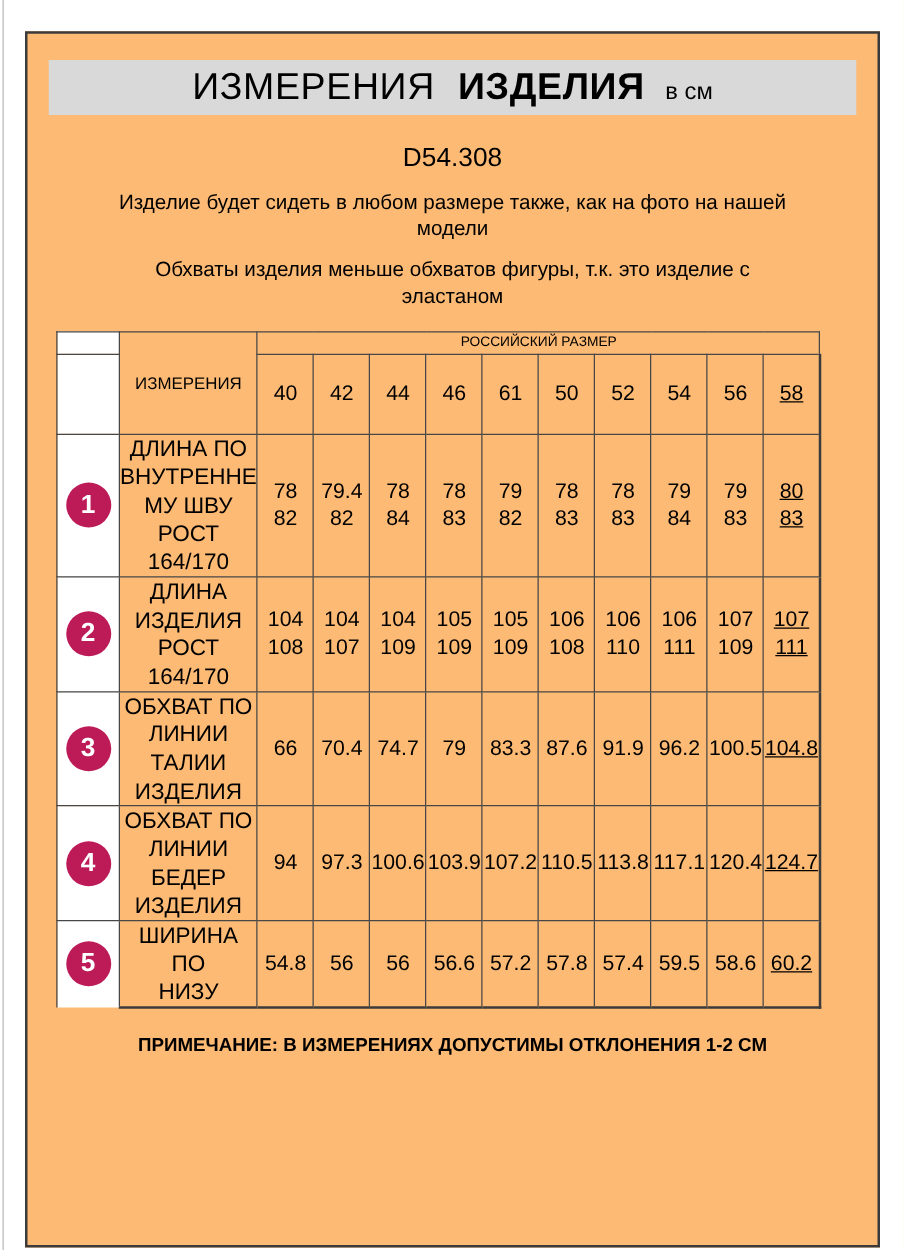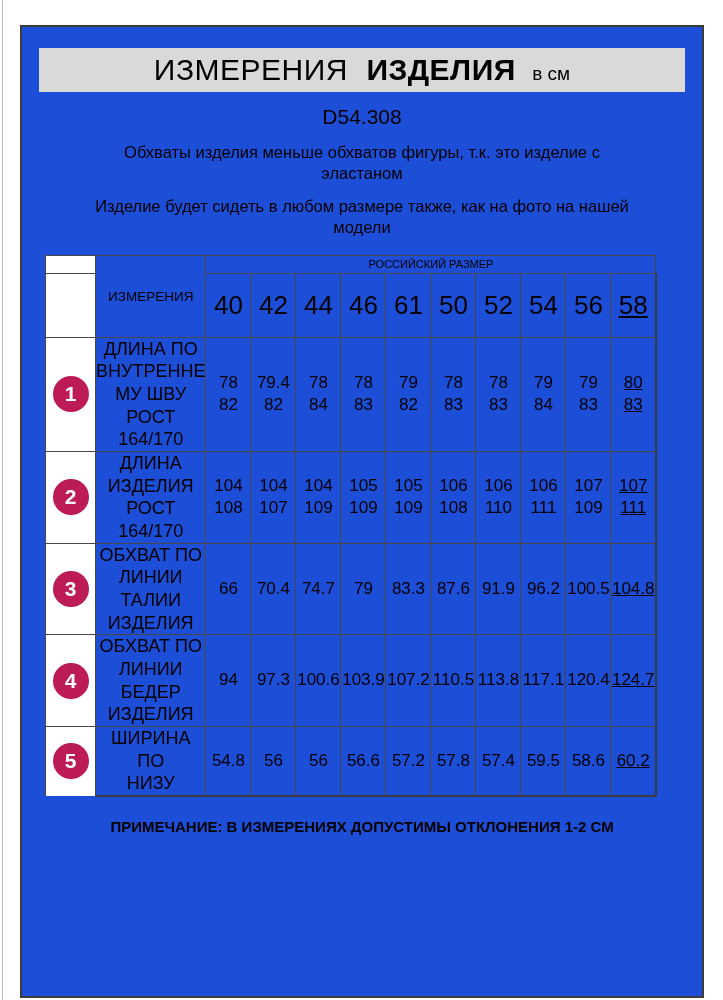"ИЗМЕРЕНИЯ ИЗДЕЛИЯ в см" .frame { background: #1d4ed8 -> #fdba74 }
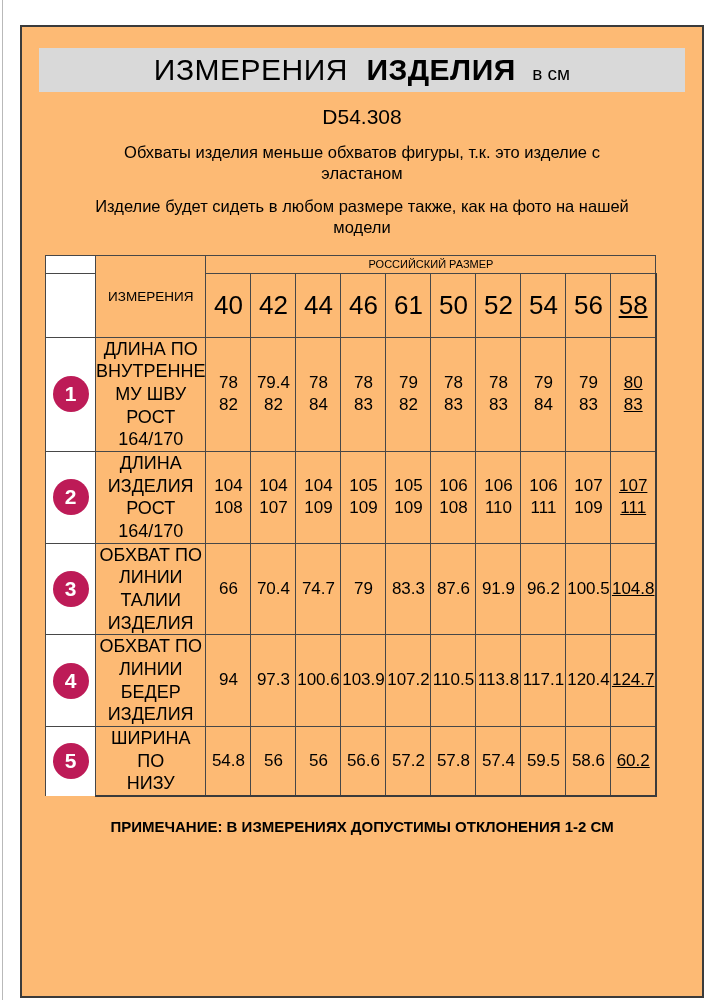"D54.308" .product-code { margin-top: 13px -> 23px }
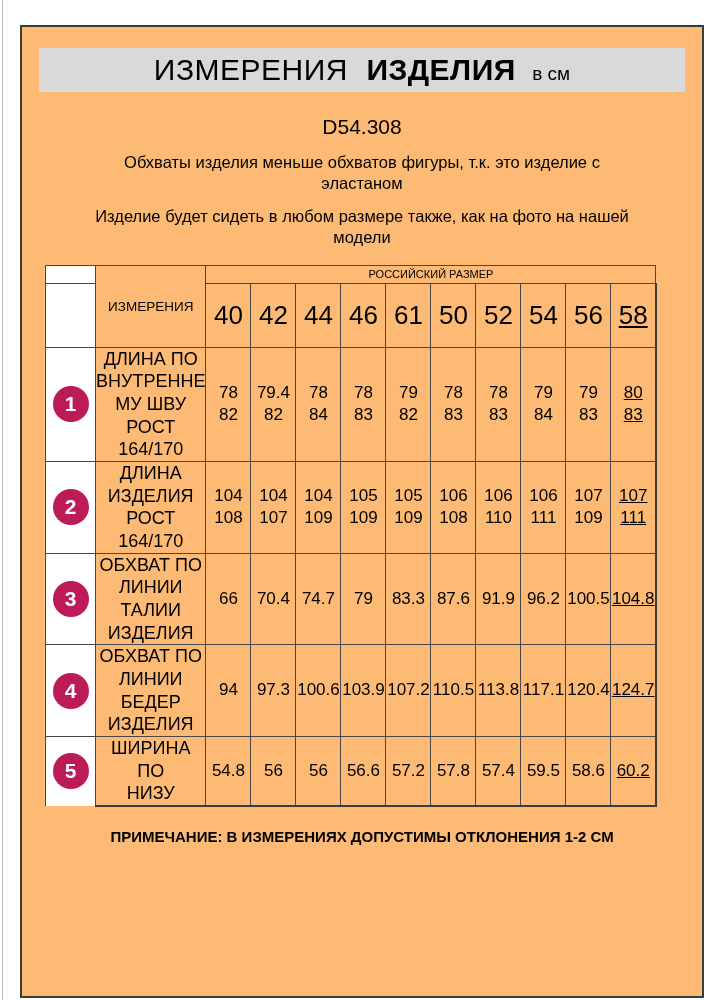"Обхваты изделия меньше обхватов фигуры," p.note { order: before "Изделие будет сидеть в любом" -> after "Изделие будет сидеть в любом" }
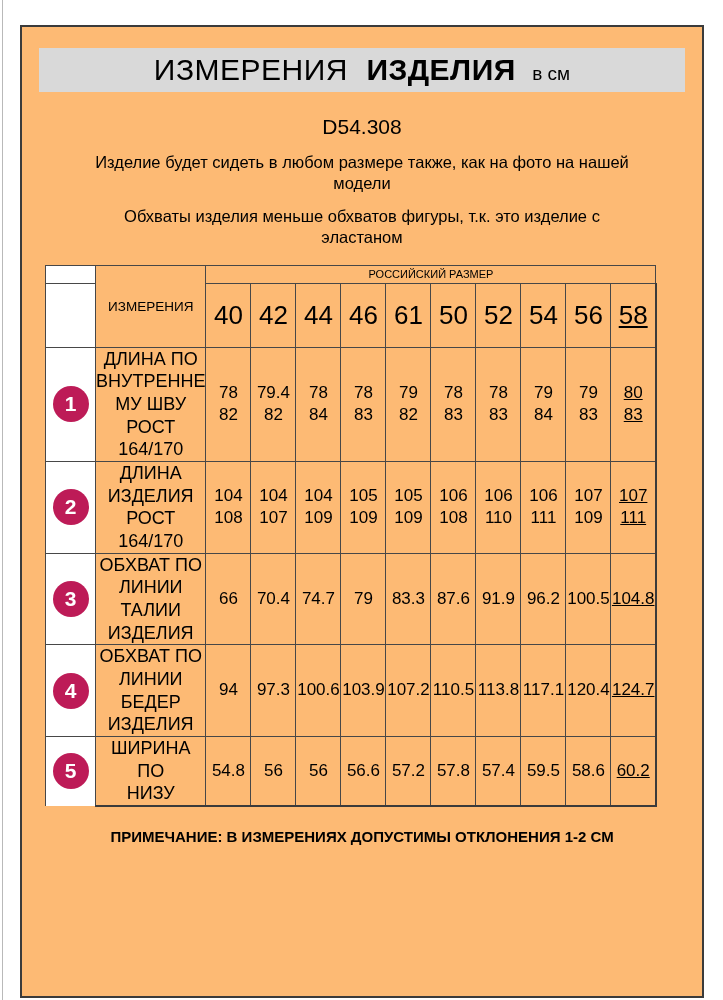"40" th.size-cell { font-size: 26px -> 17px }
